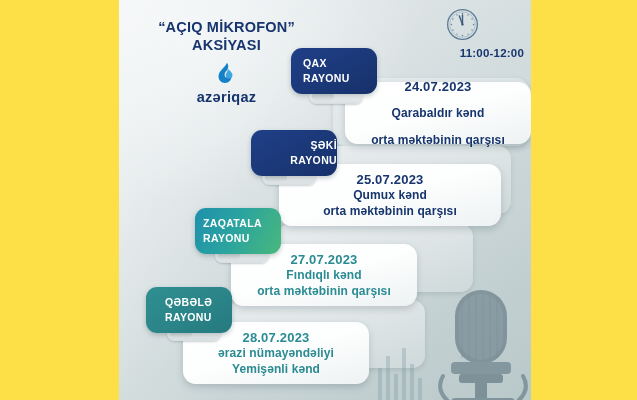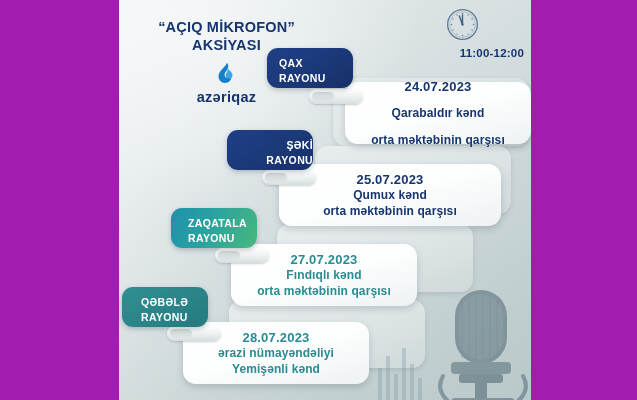"“AÇIQ MİKROFON”" #stage { background: #a21caf -> #fde047 }
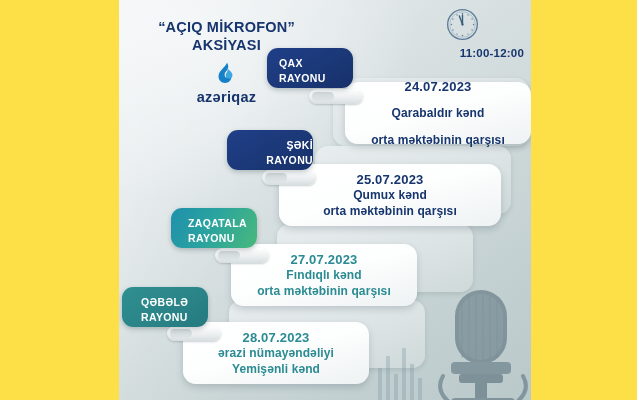"QAX" .badge { height: 40px -> 46px; margin-left: none -> 24px }
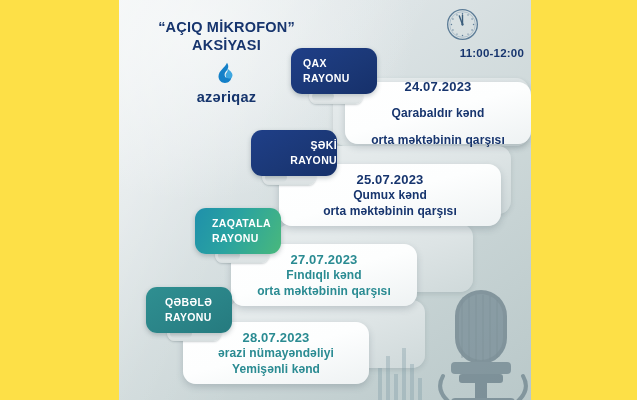"ZAQATALA" div.badge { padding-left: 17px -> 8px }
